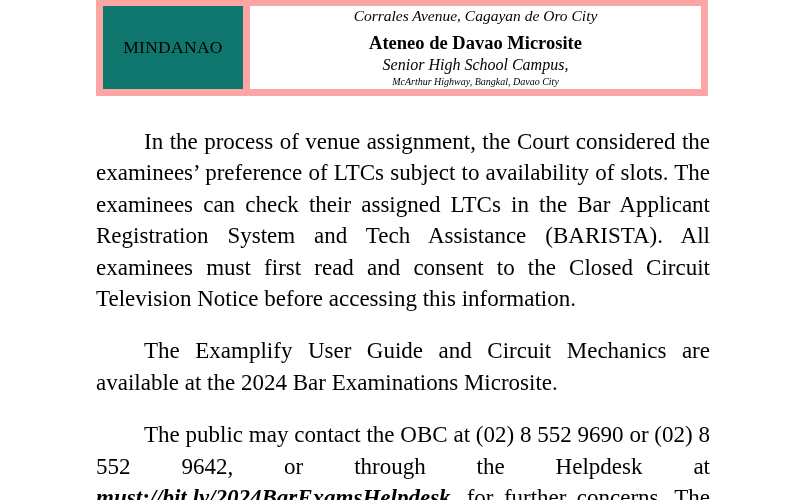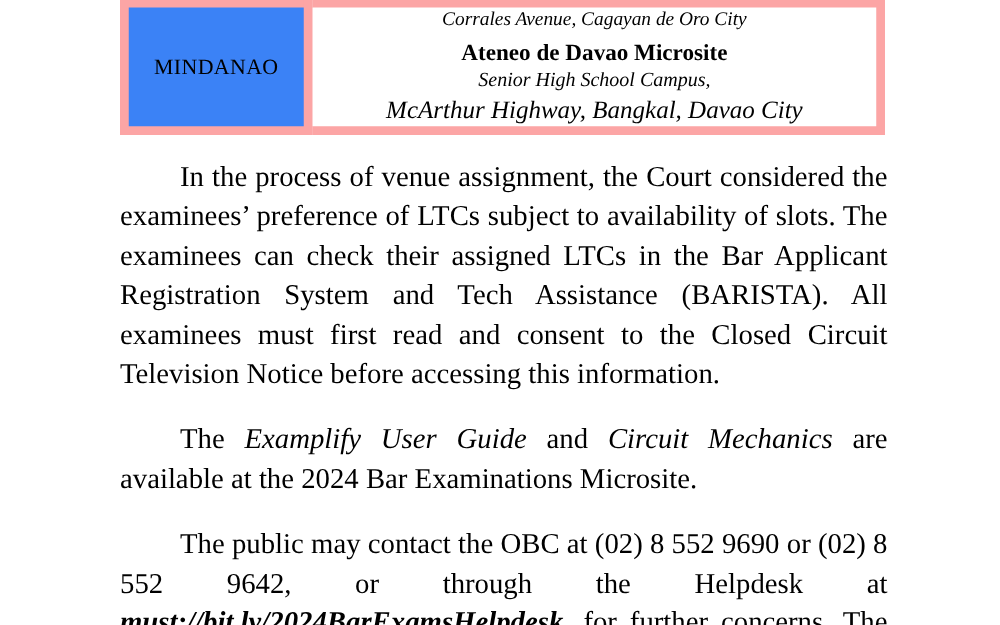"MINDANAO" .region-cell { background: #3b82f6 -> #0f766e }
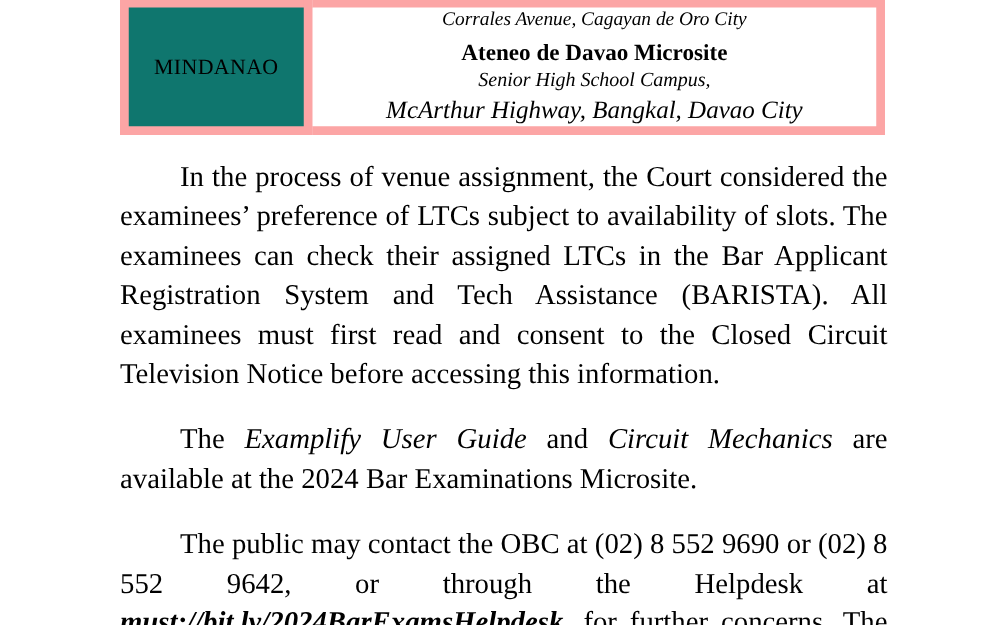"McArthur Highway, Bangkal, Davao City" .venue-addr { font-size: 20px -> 10px }
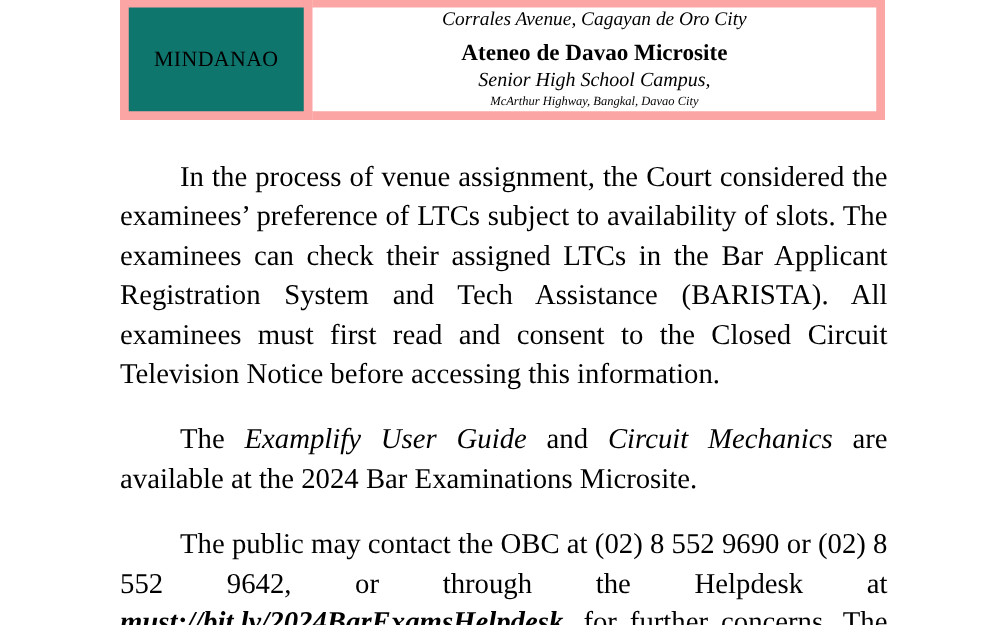"Examplify User Guide" .ital { font-style: italic -> none }
